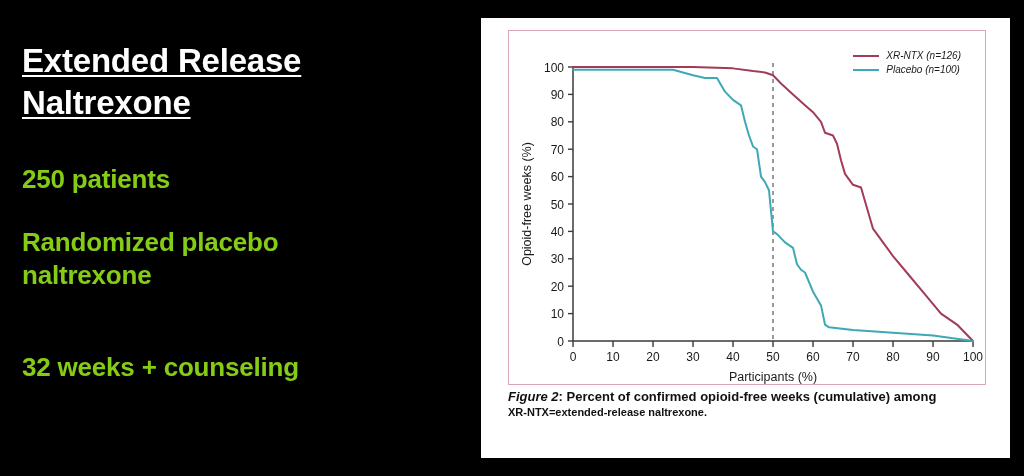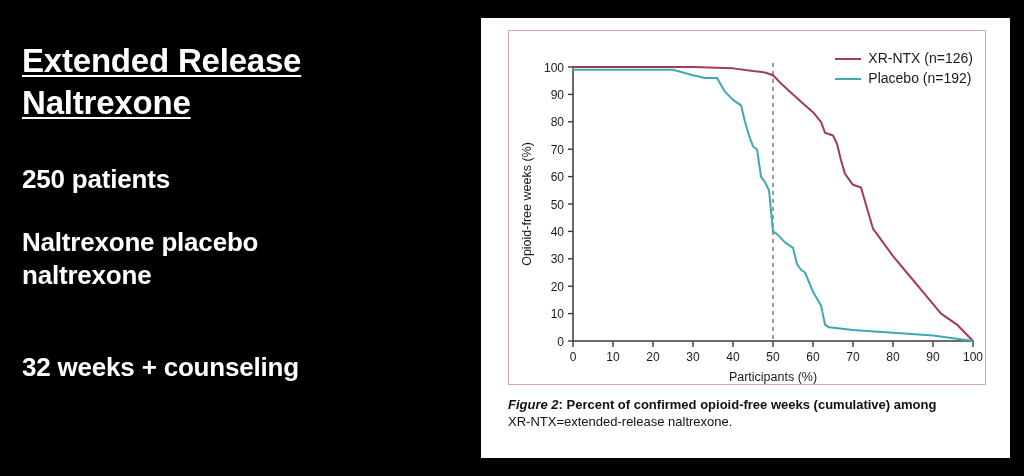"XR-NTX (n=126)" #legend { font-size: 14px -> 10px; font-style: none -> italic; right: 12px -> 24px }
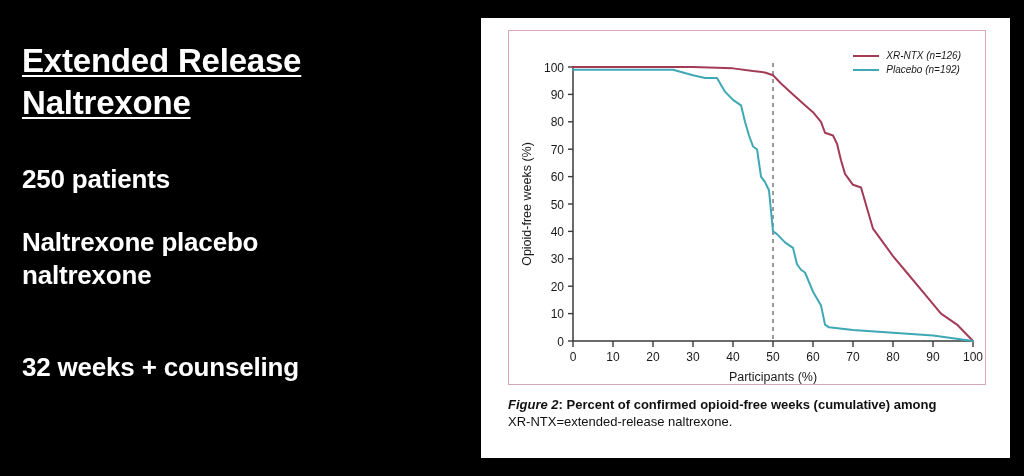"Placebo (n=192)" span { text: 192 -> 100 }
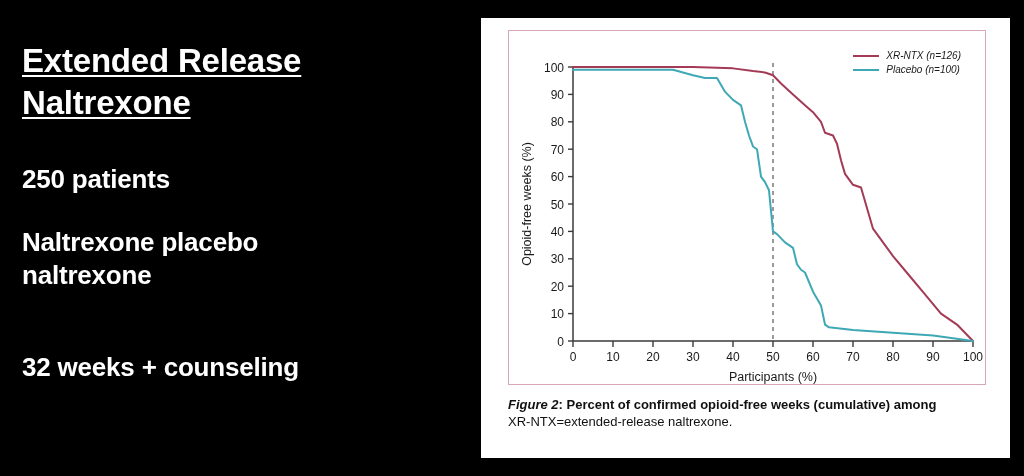"250 patients" .bullet { color: #ffffff -> #84cc16 }
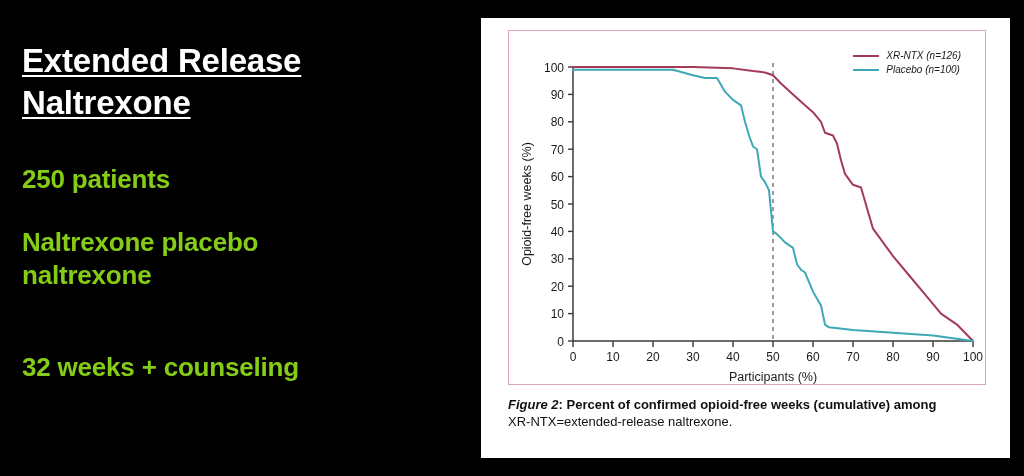"Naltrexone placebo" p.bullet { text: Naltrexone -> Randomized }
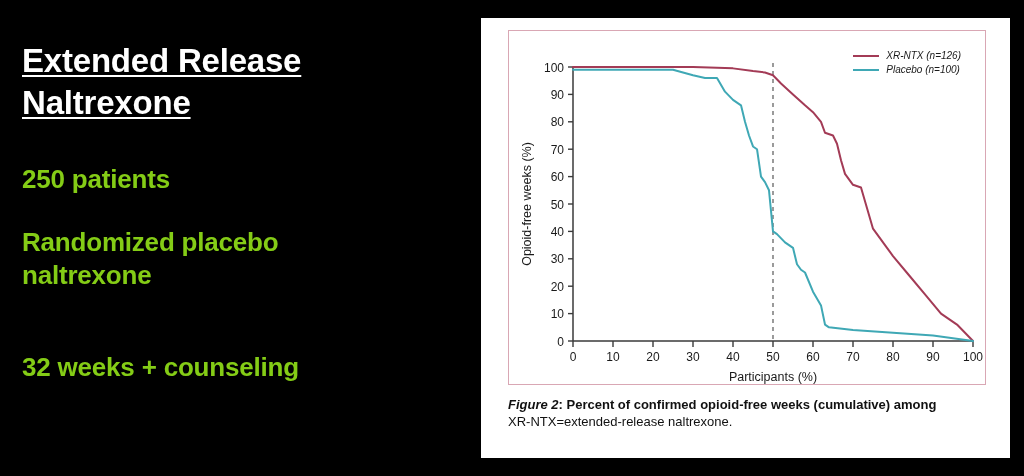"Figure 2: Percent of confirmed" #caption { top: 378px -> 370px }
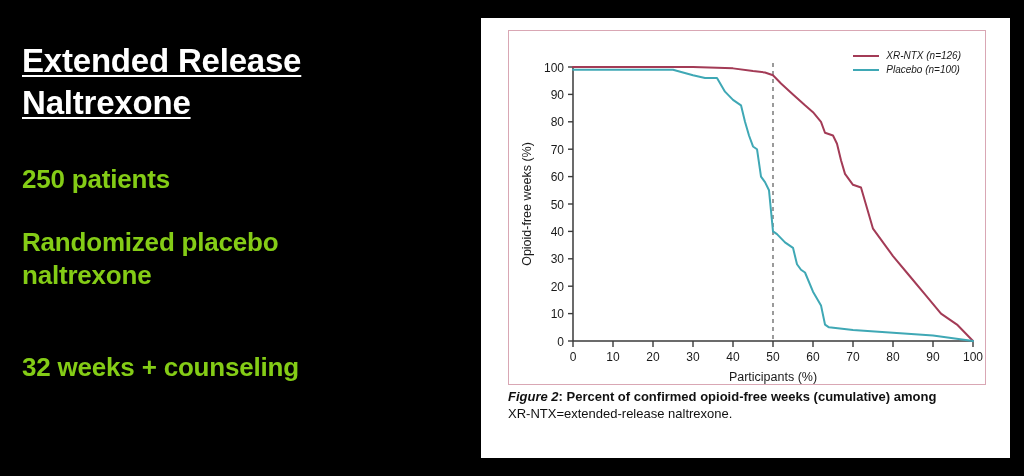"XR-NTX=extended-release naltrexone." #caption .foot { font-size: 13px -> 11px; font-weight: normal -> bold }
